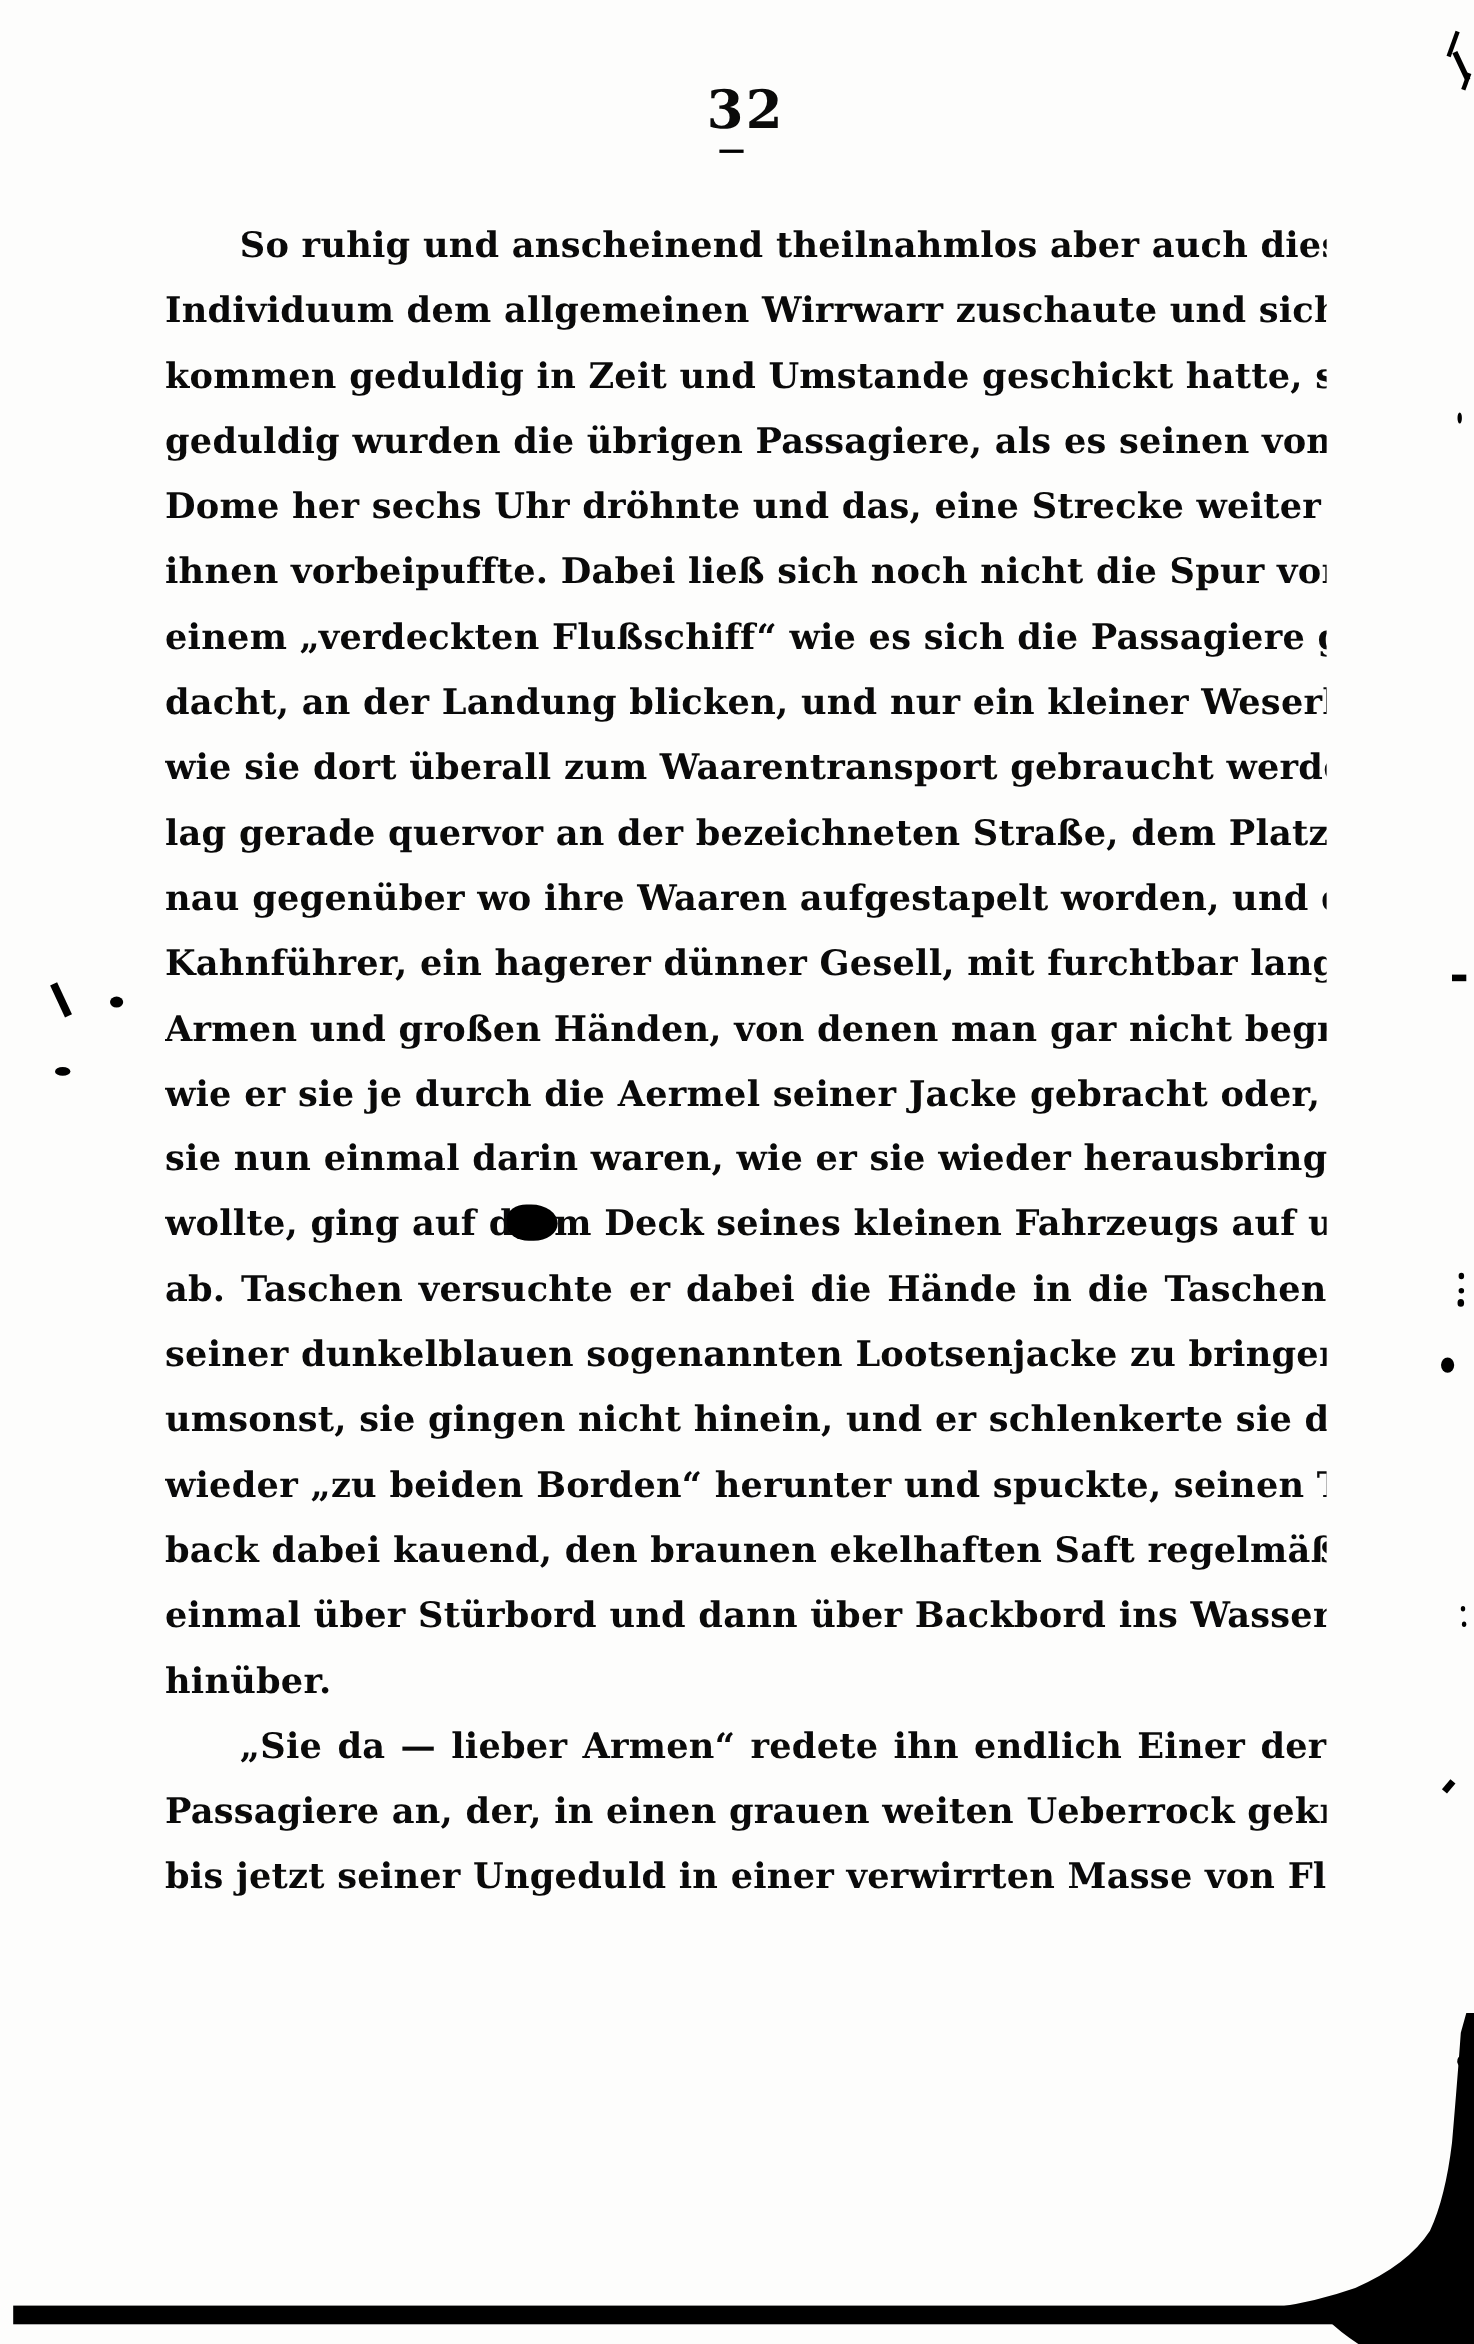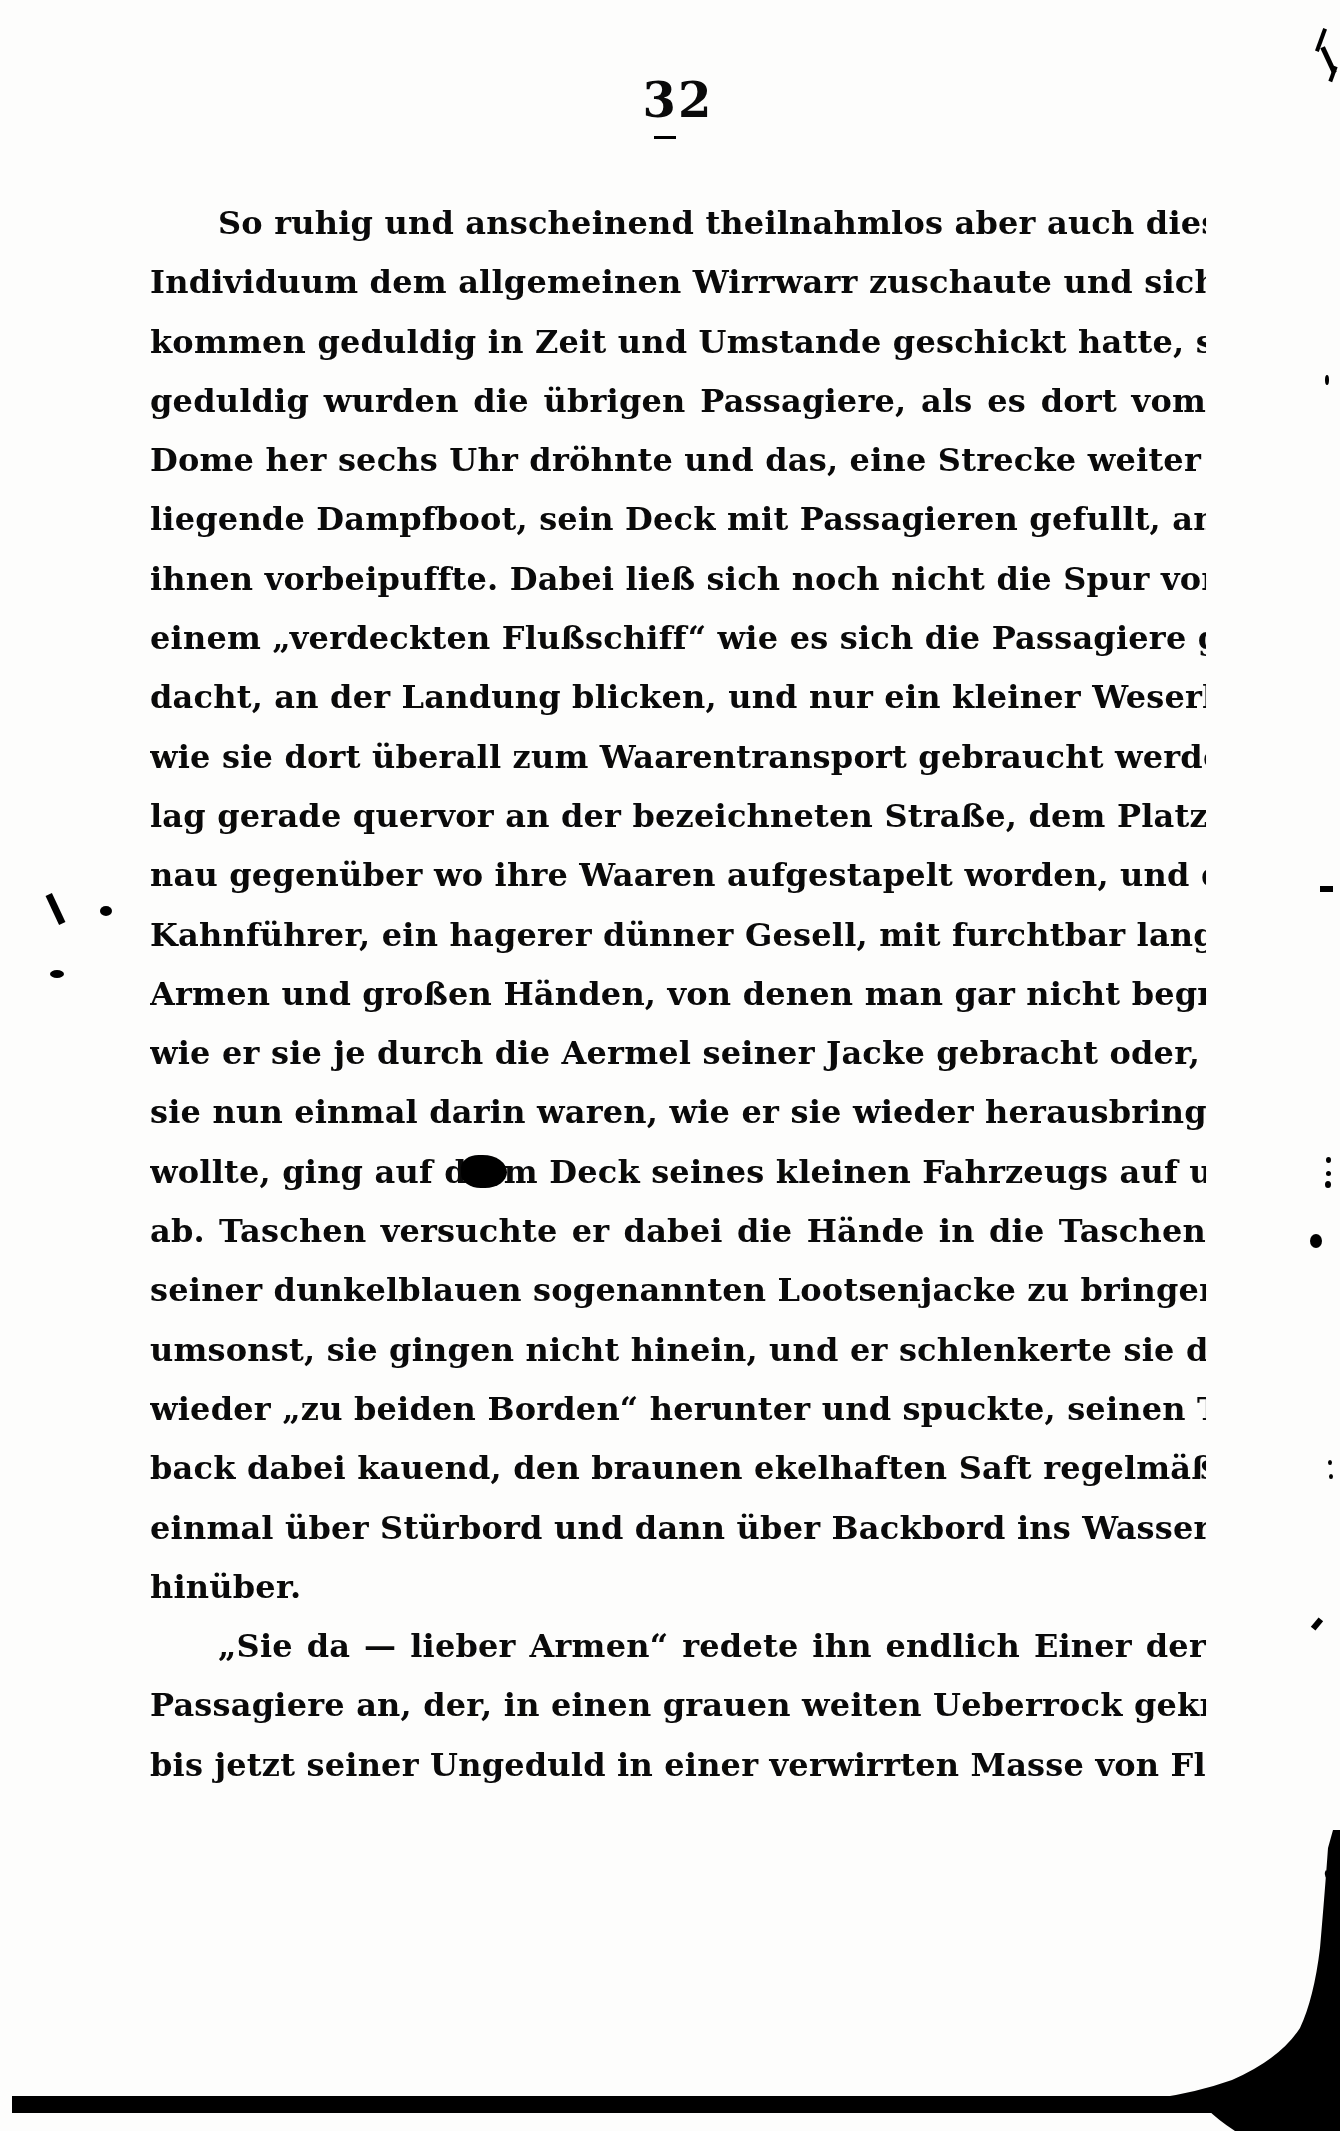"geduldig wurden die übrigen Passagiere," div.line { text: dort -> seinen }
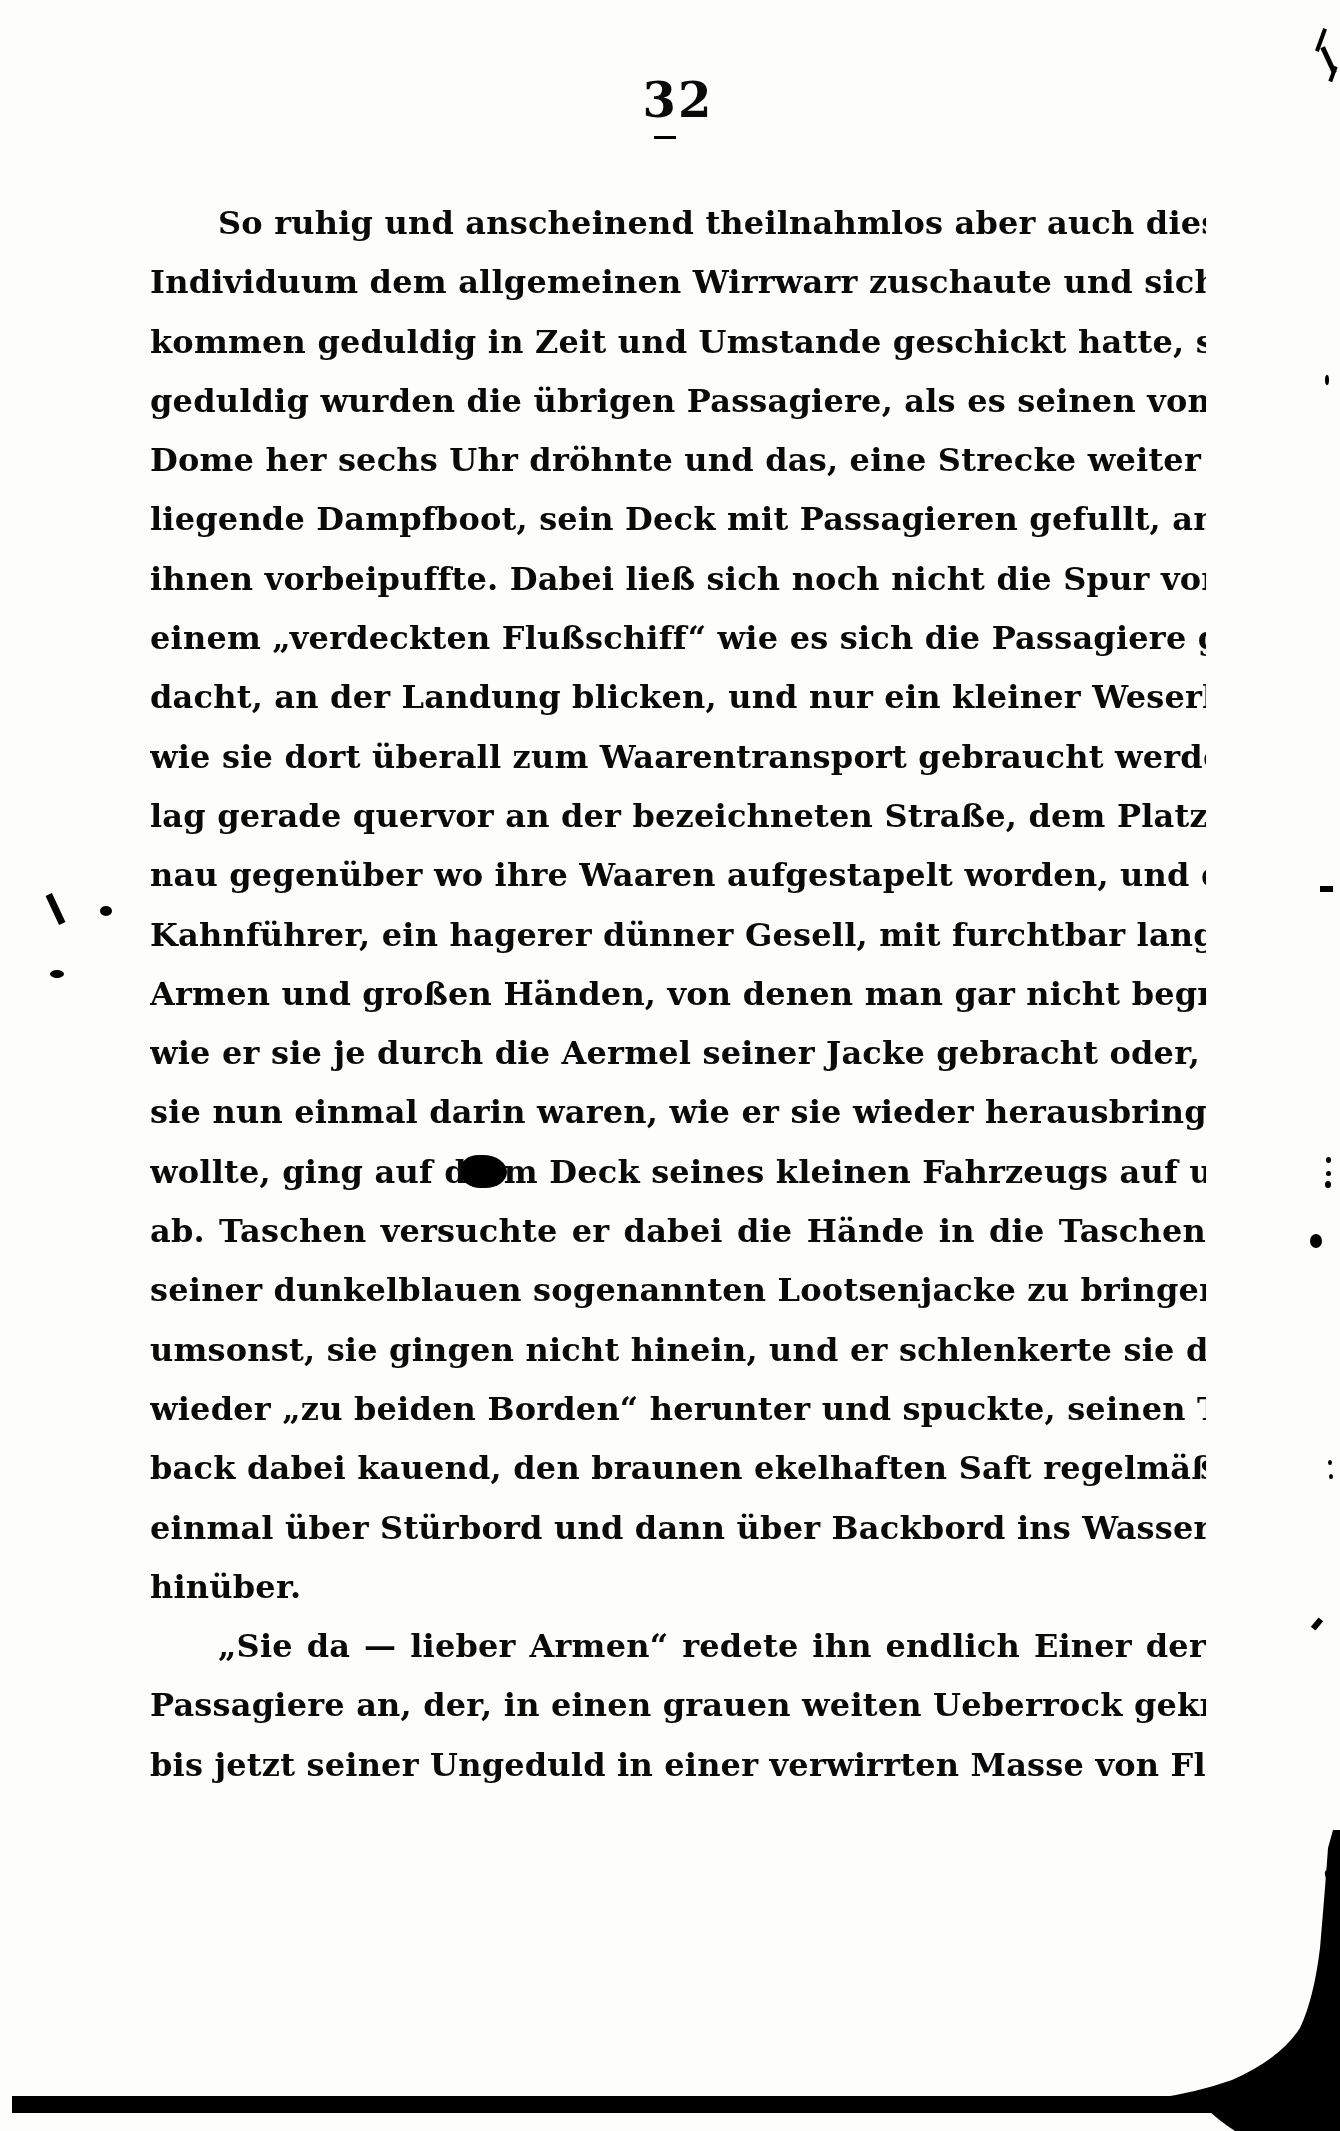"liegende Dampfboot, sein Deck mit" div.line { html: <div>liegende Dampfboot, sein Deck mit Passagieren gefullt, an</div> -> none }
